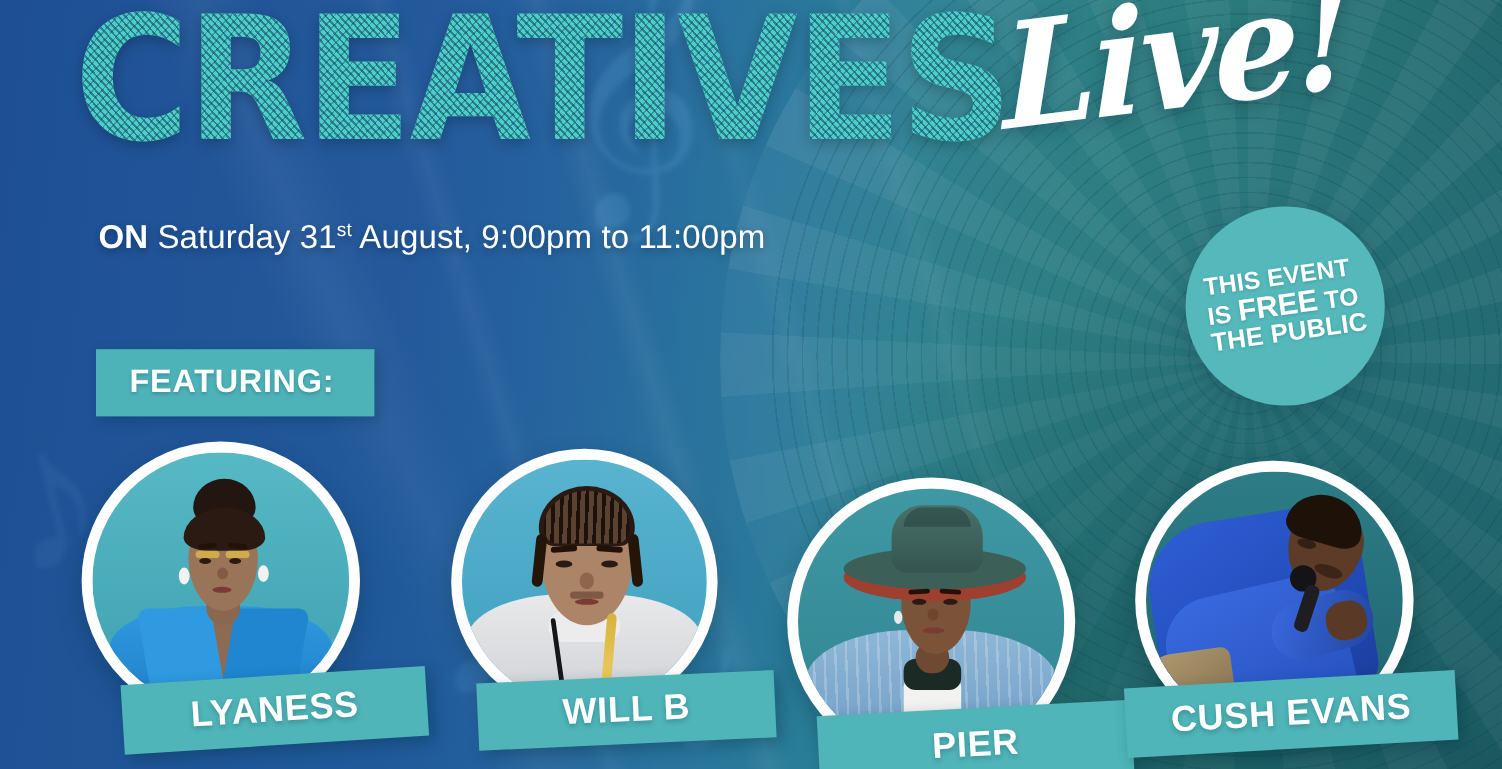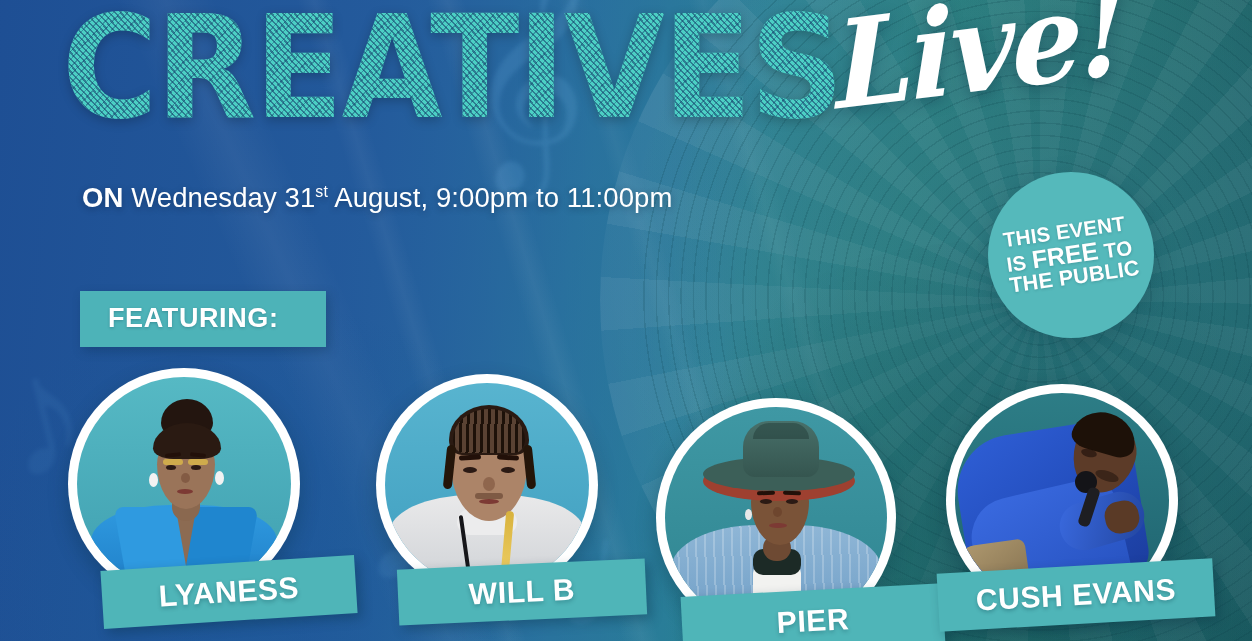"Wednesday 31" span { text: Wednesday -> Saturday }
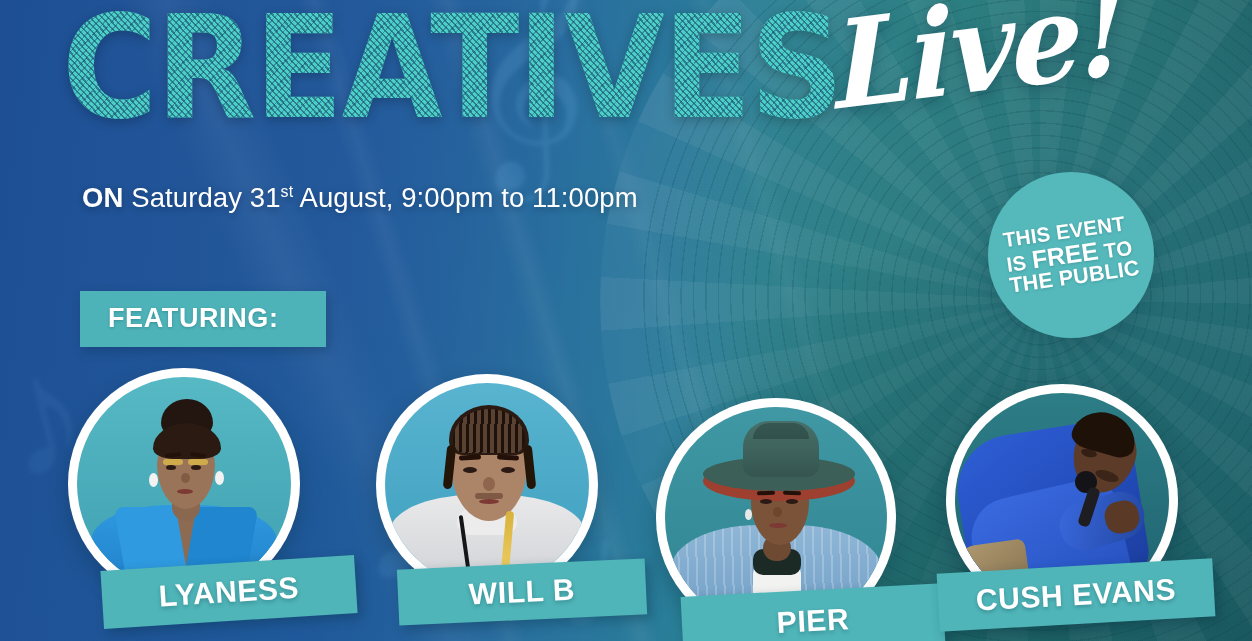"FEATURING:" .featuring { padding: 12px 48px 13px 28px -> 12px 34px 13px 28px }
